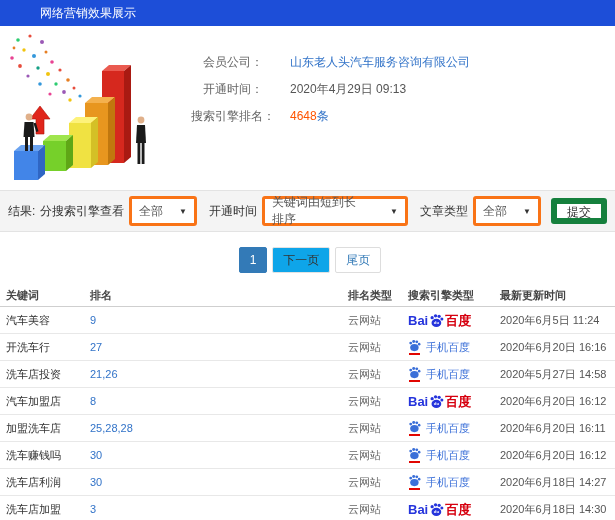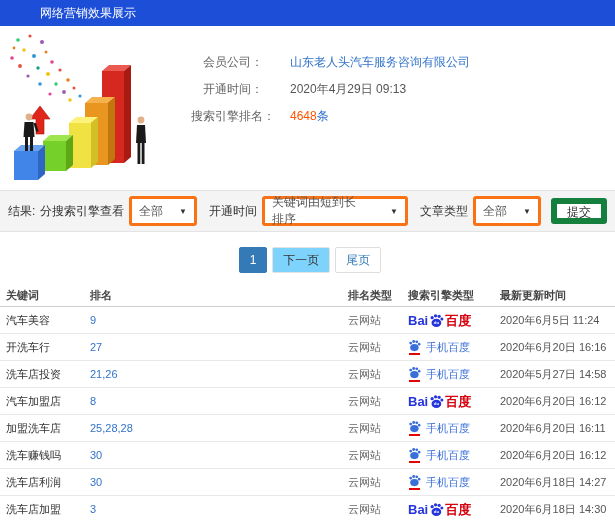"下一页" .page.next { background: #7dd3fc -> #0ea5e9 }
